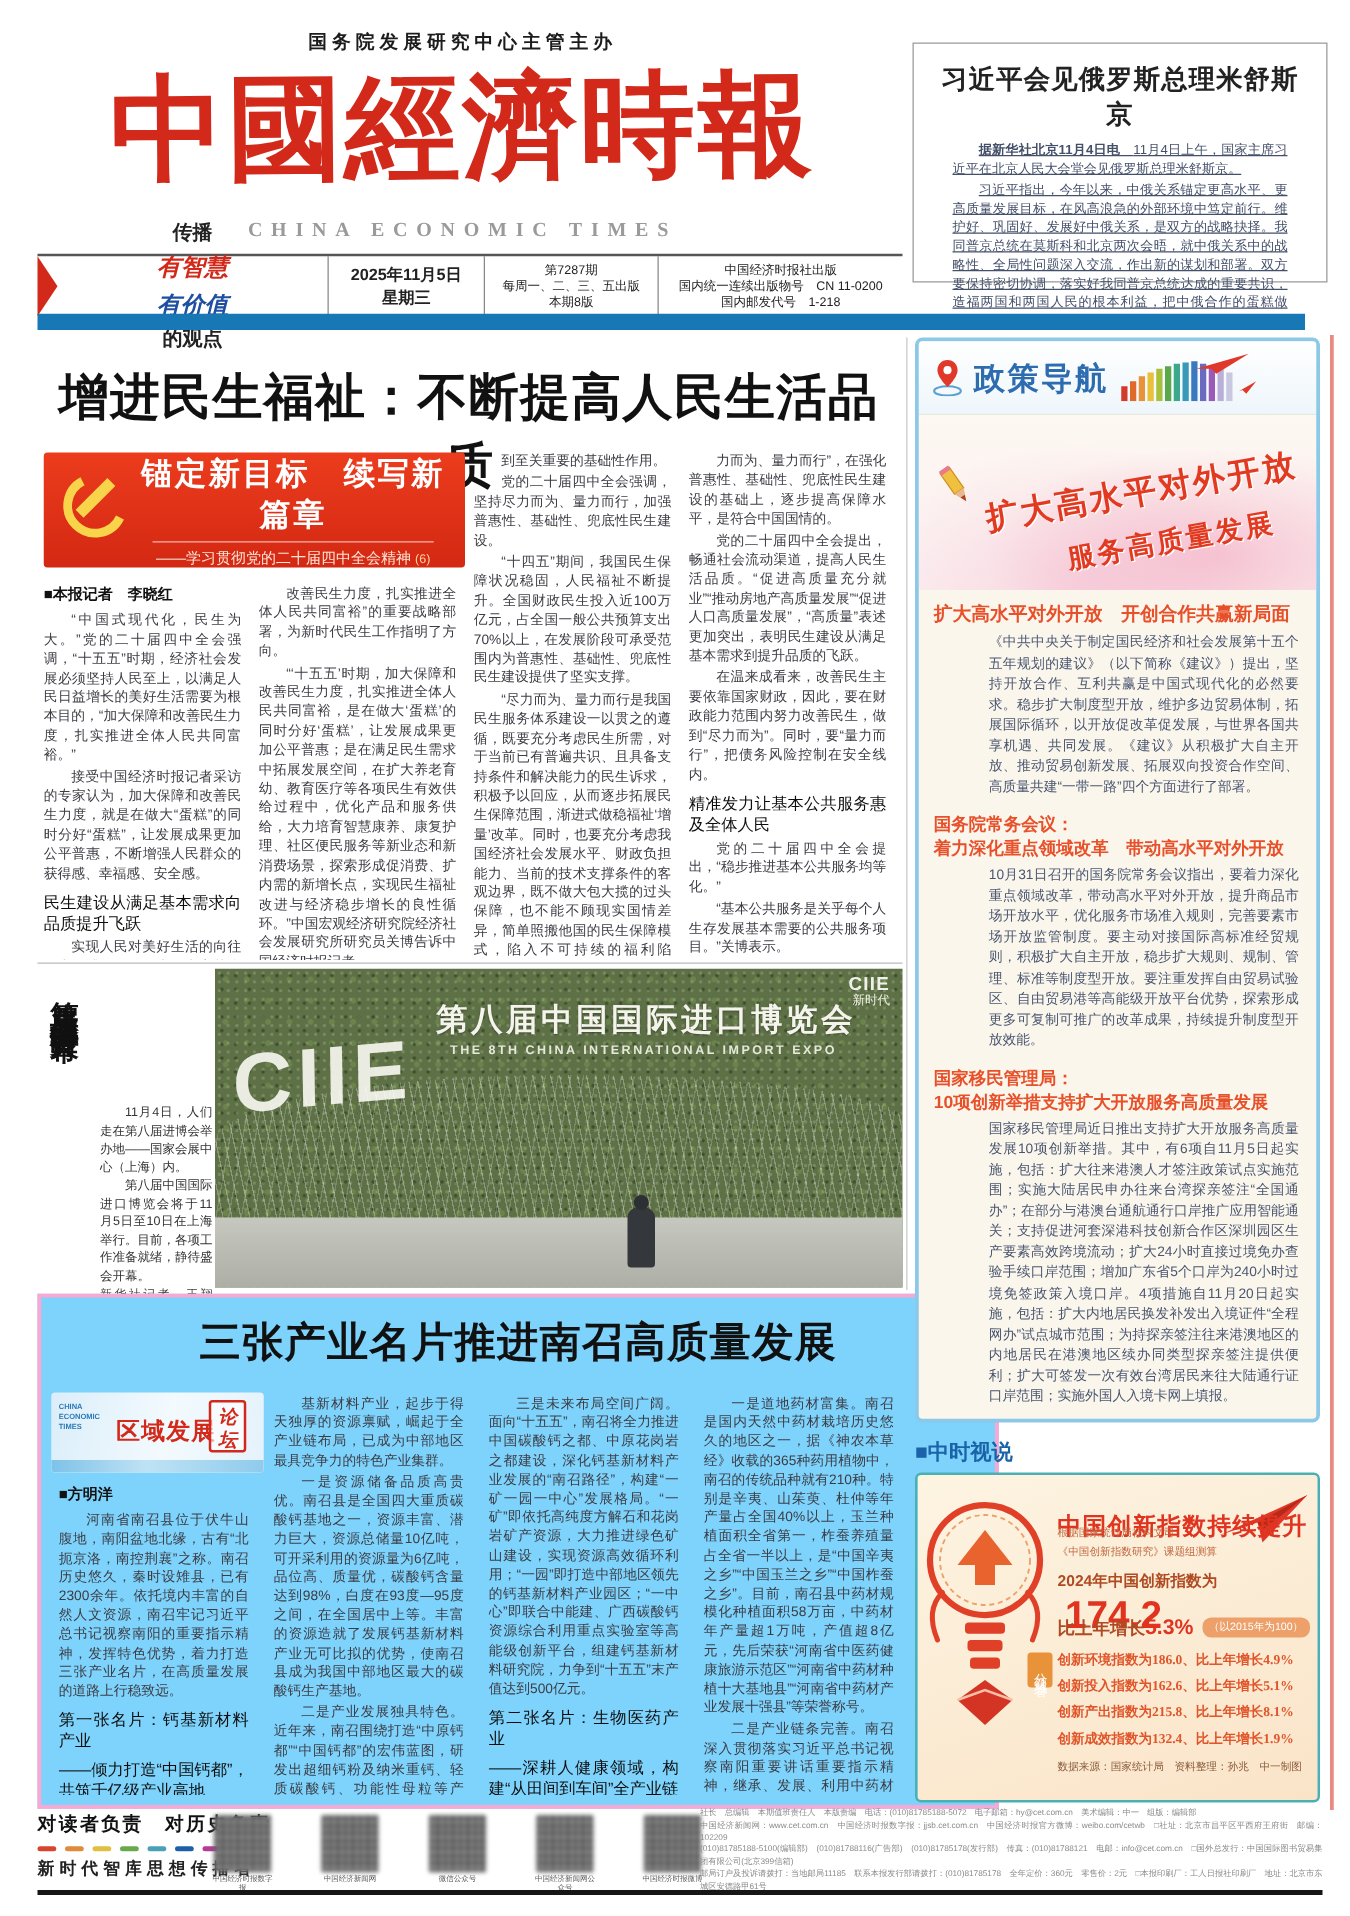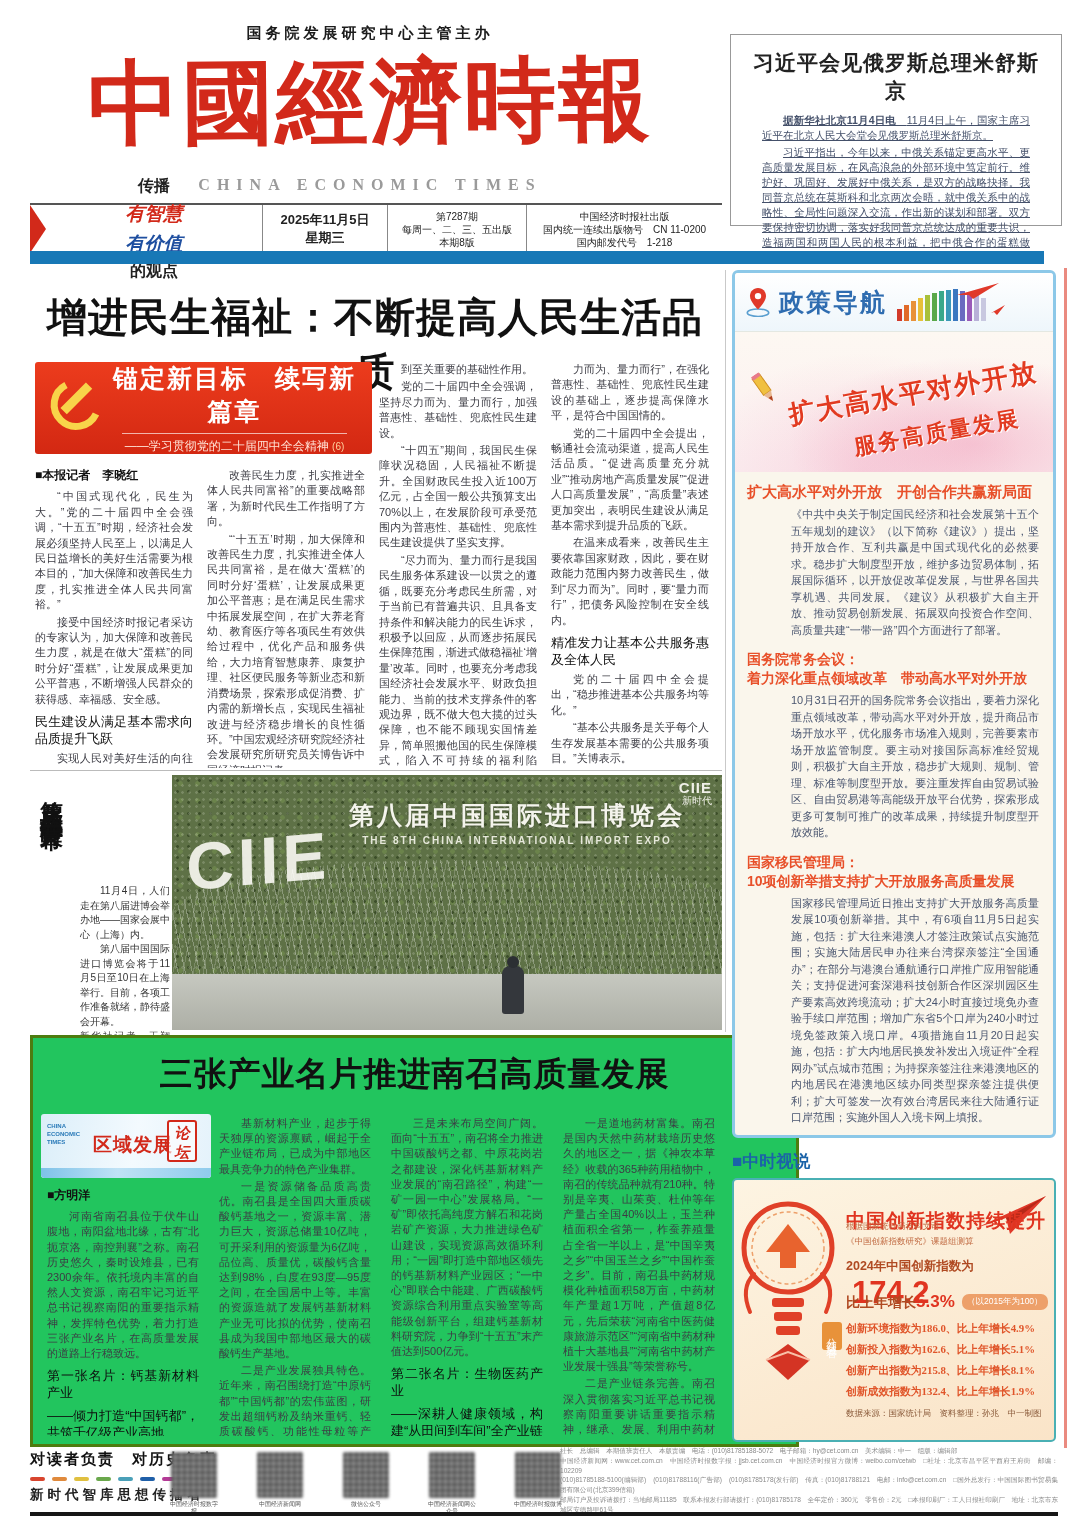"THE 8TH CHINA INTERNATIONAL IMPORT" .photo-en { padding-left: none -> 38px; text-align: center -> none }
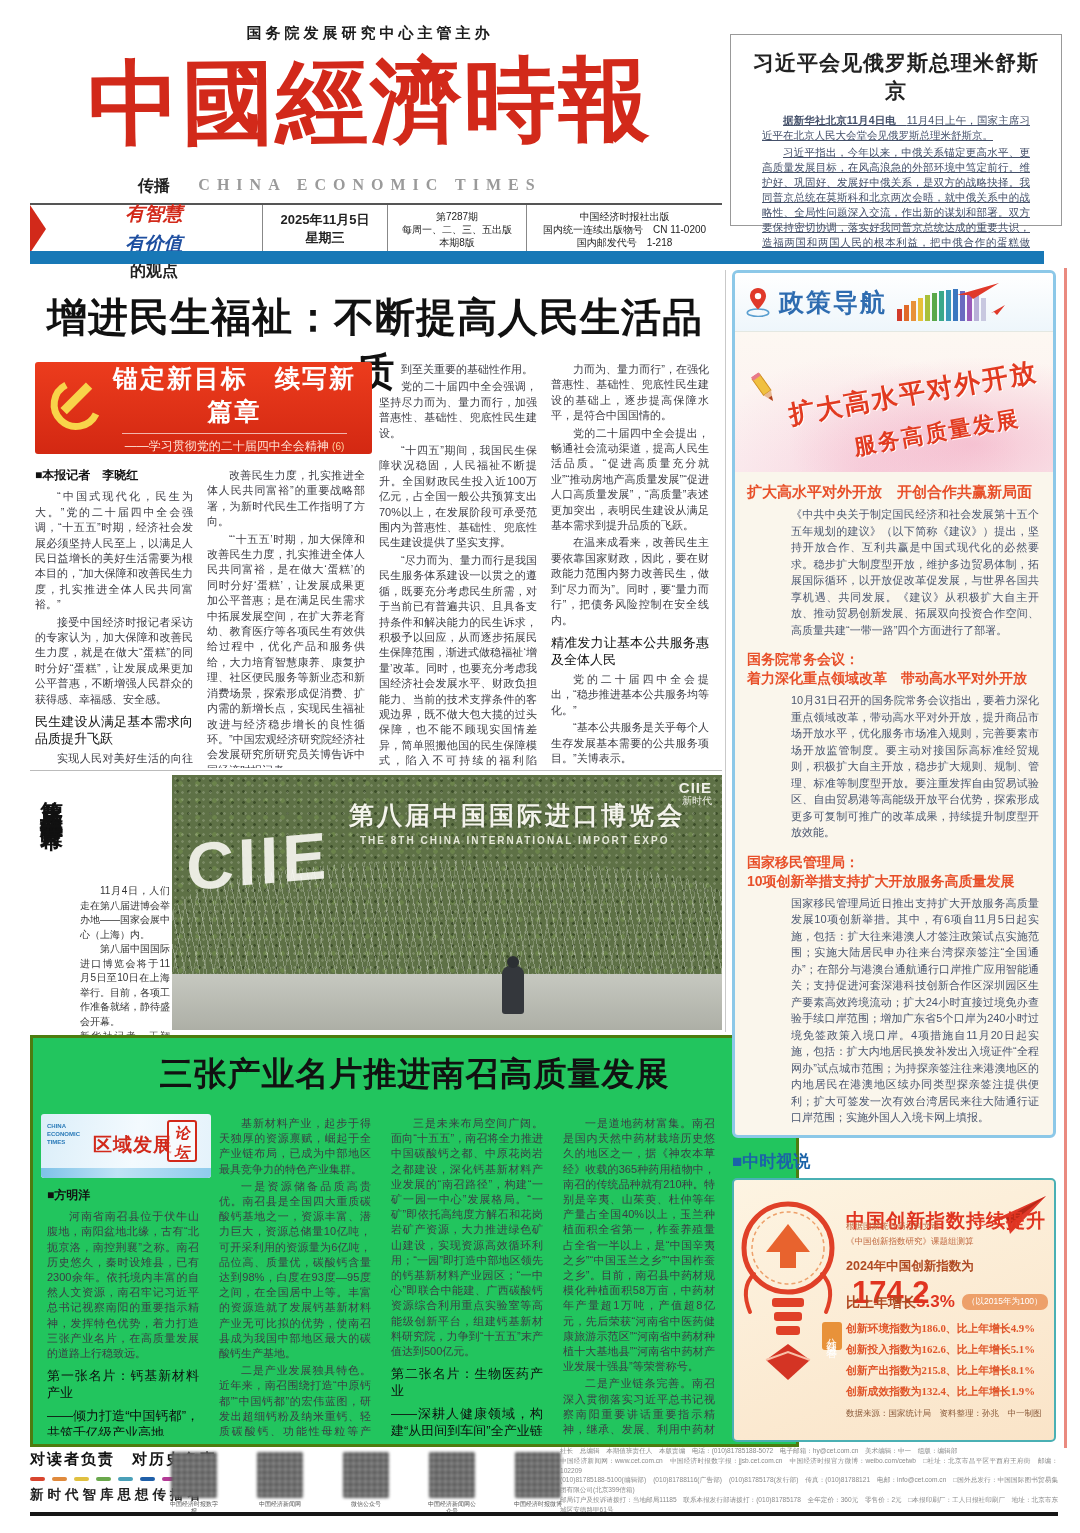"三张产业名片推进南召高质量发展" .regional { background: #22c55e -> #7dd3fc; border: 3px solid #4d7c0f -> 3px solid #f9a8d4 }
